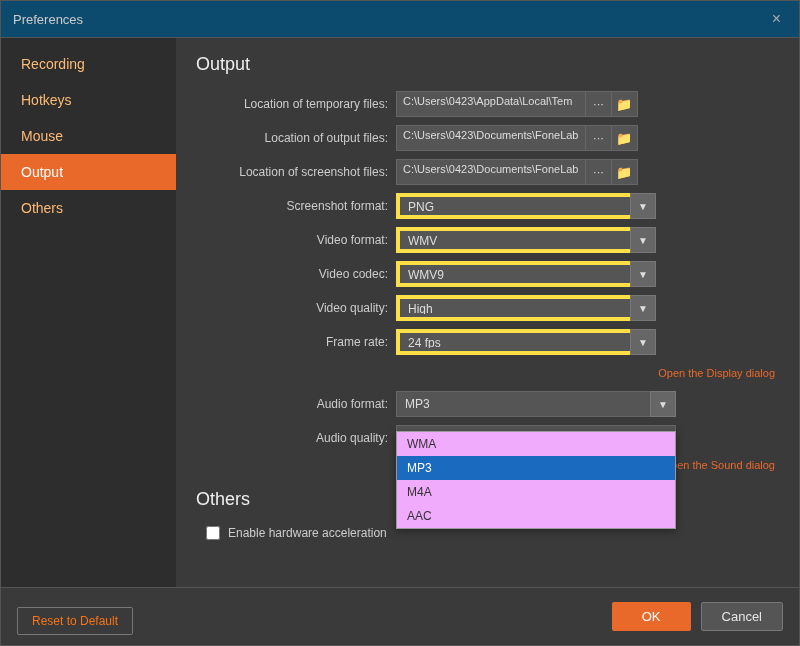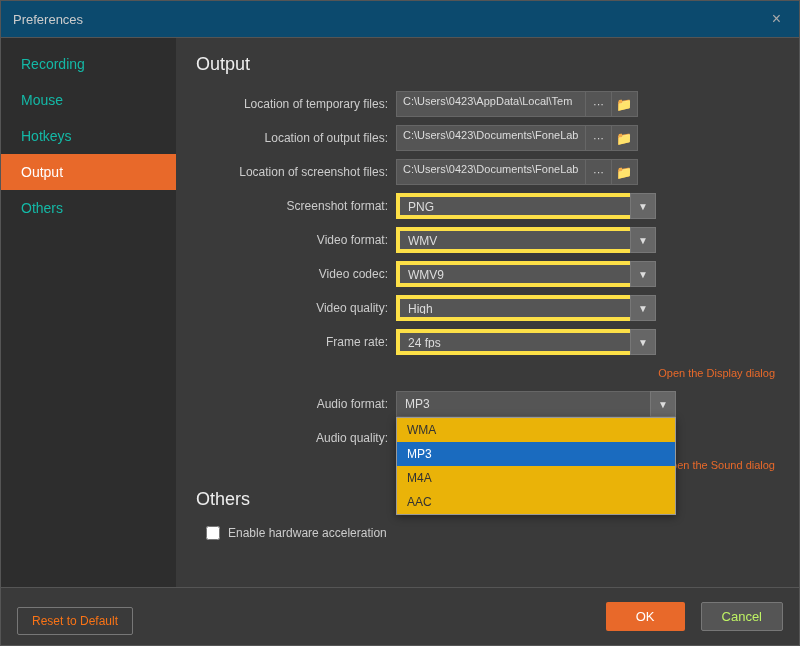"Recording" .sidebar-item { color: #14b8a6 -> #fdba74 }
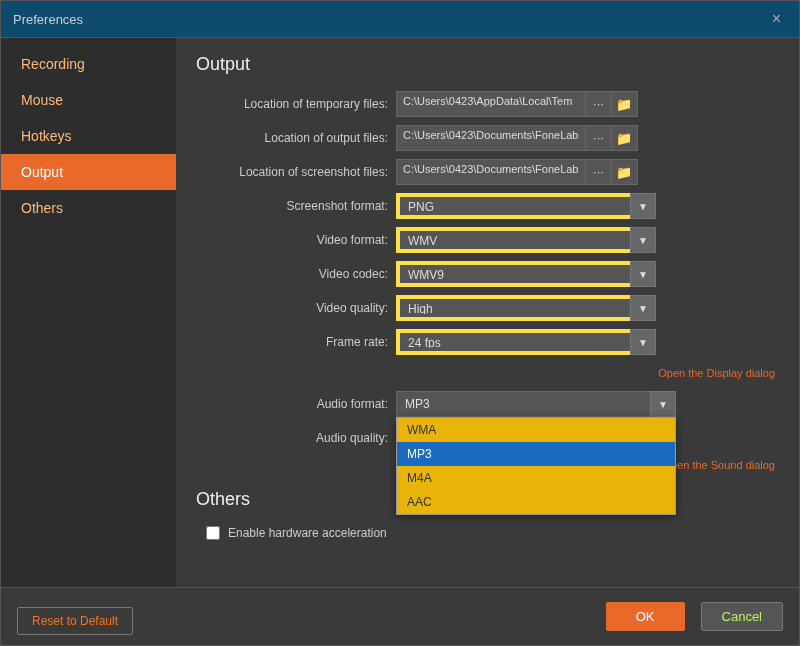"Mouse" div.sidebar-item { order: before "Hotkeys" -> after "Hotkeys" }
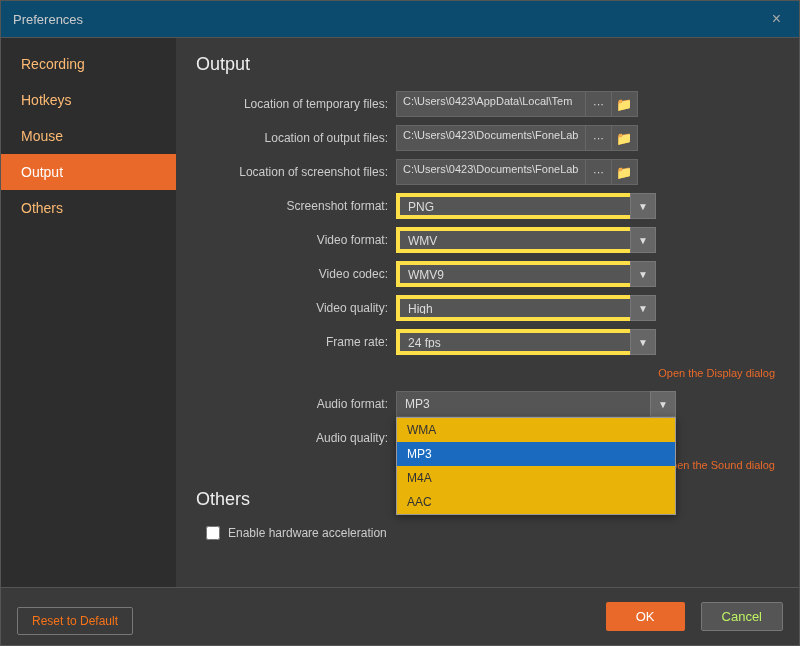"WMA" .dropdown-overlay { background: #eab308 -> #f0abfc; top: 26px -> 40px }
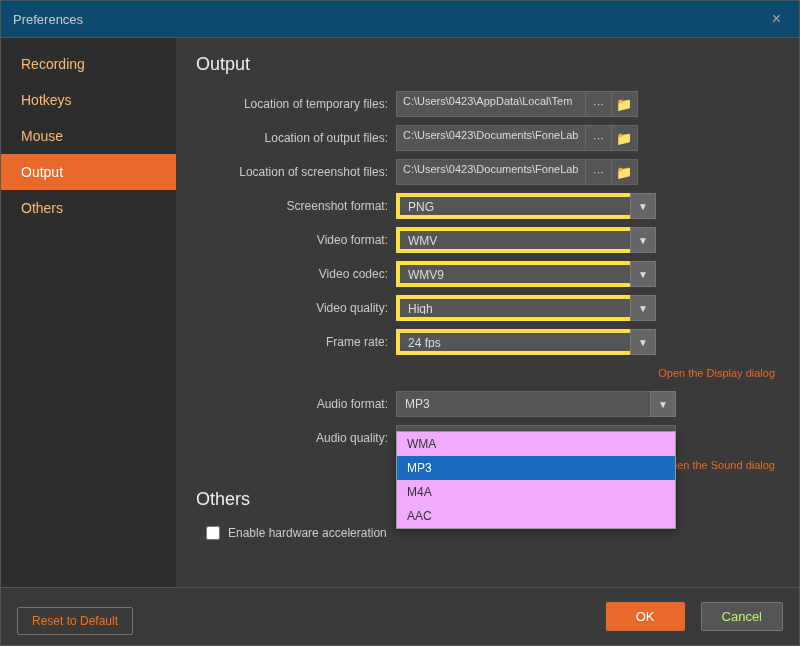"OK" .footer-right { gap: 16px -> 10px }
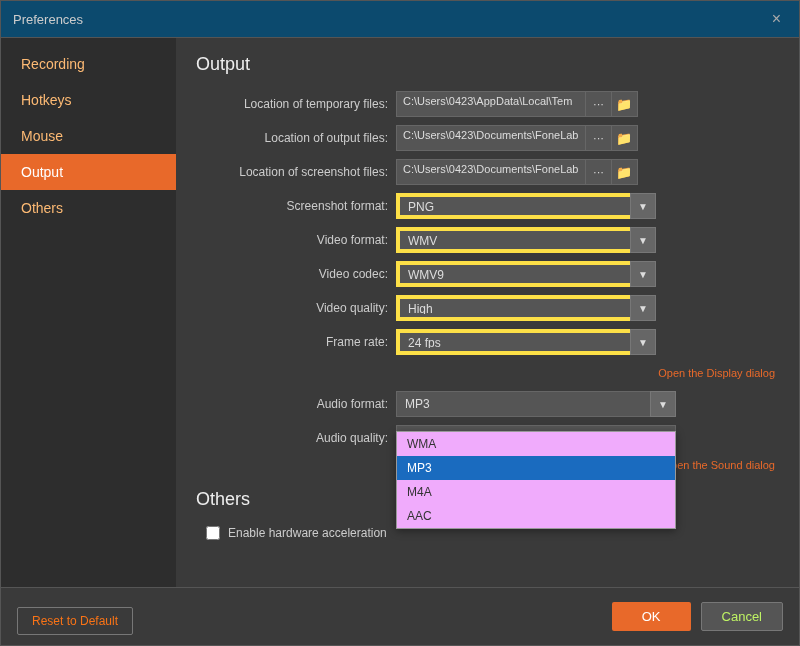"Cancel" .cancel-btn { color: #bef264 -> #e5e5e5 }
